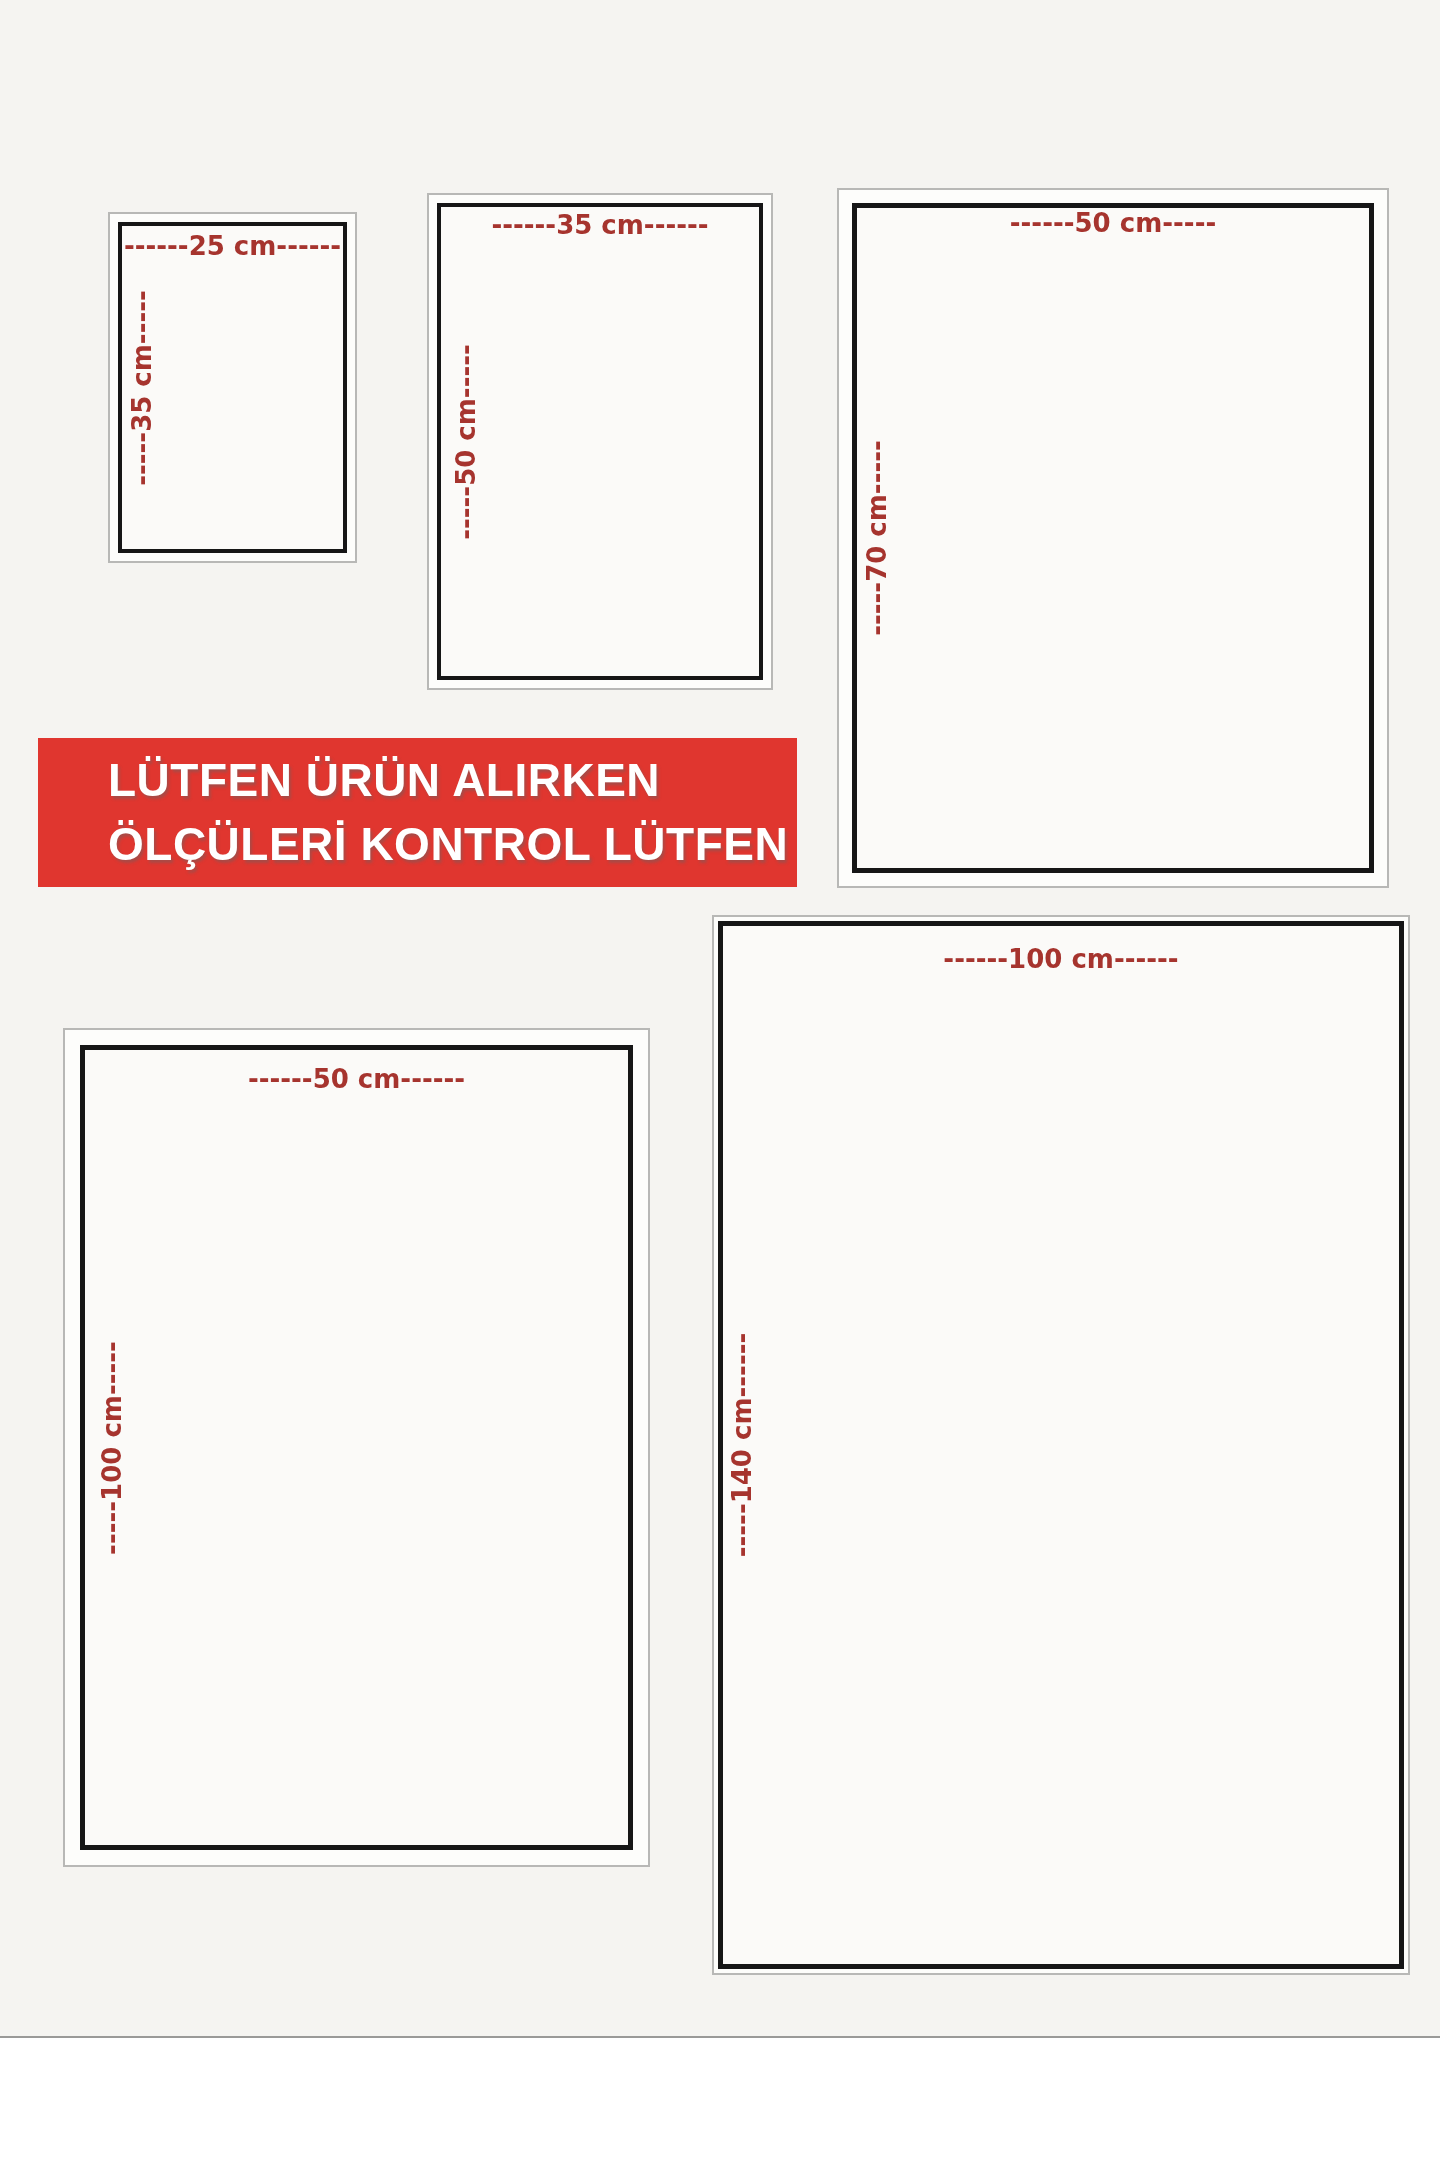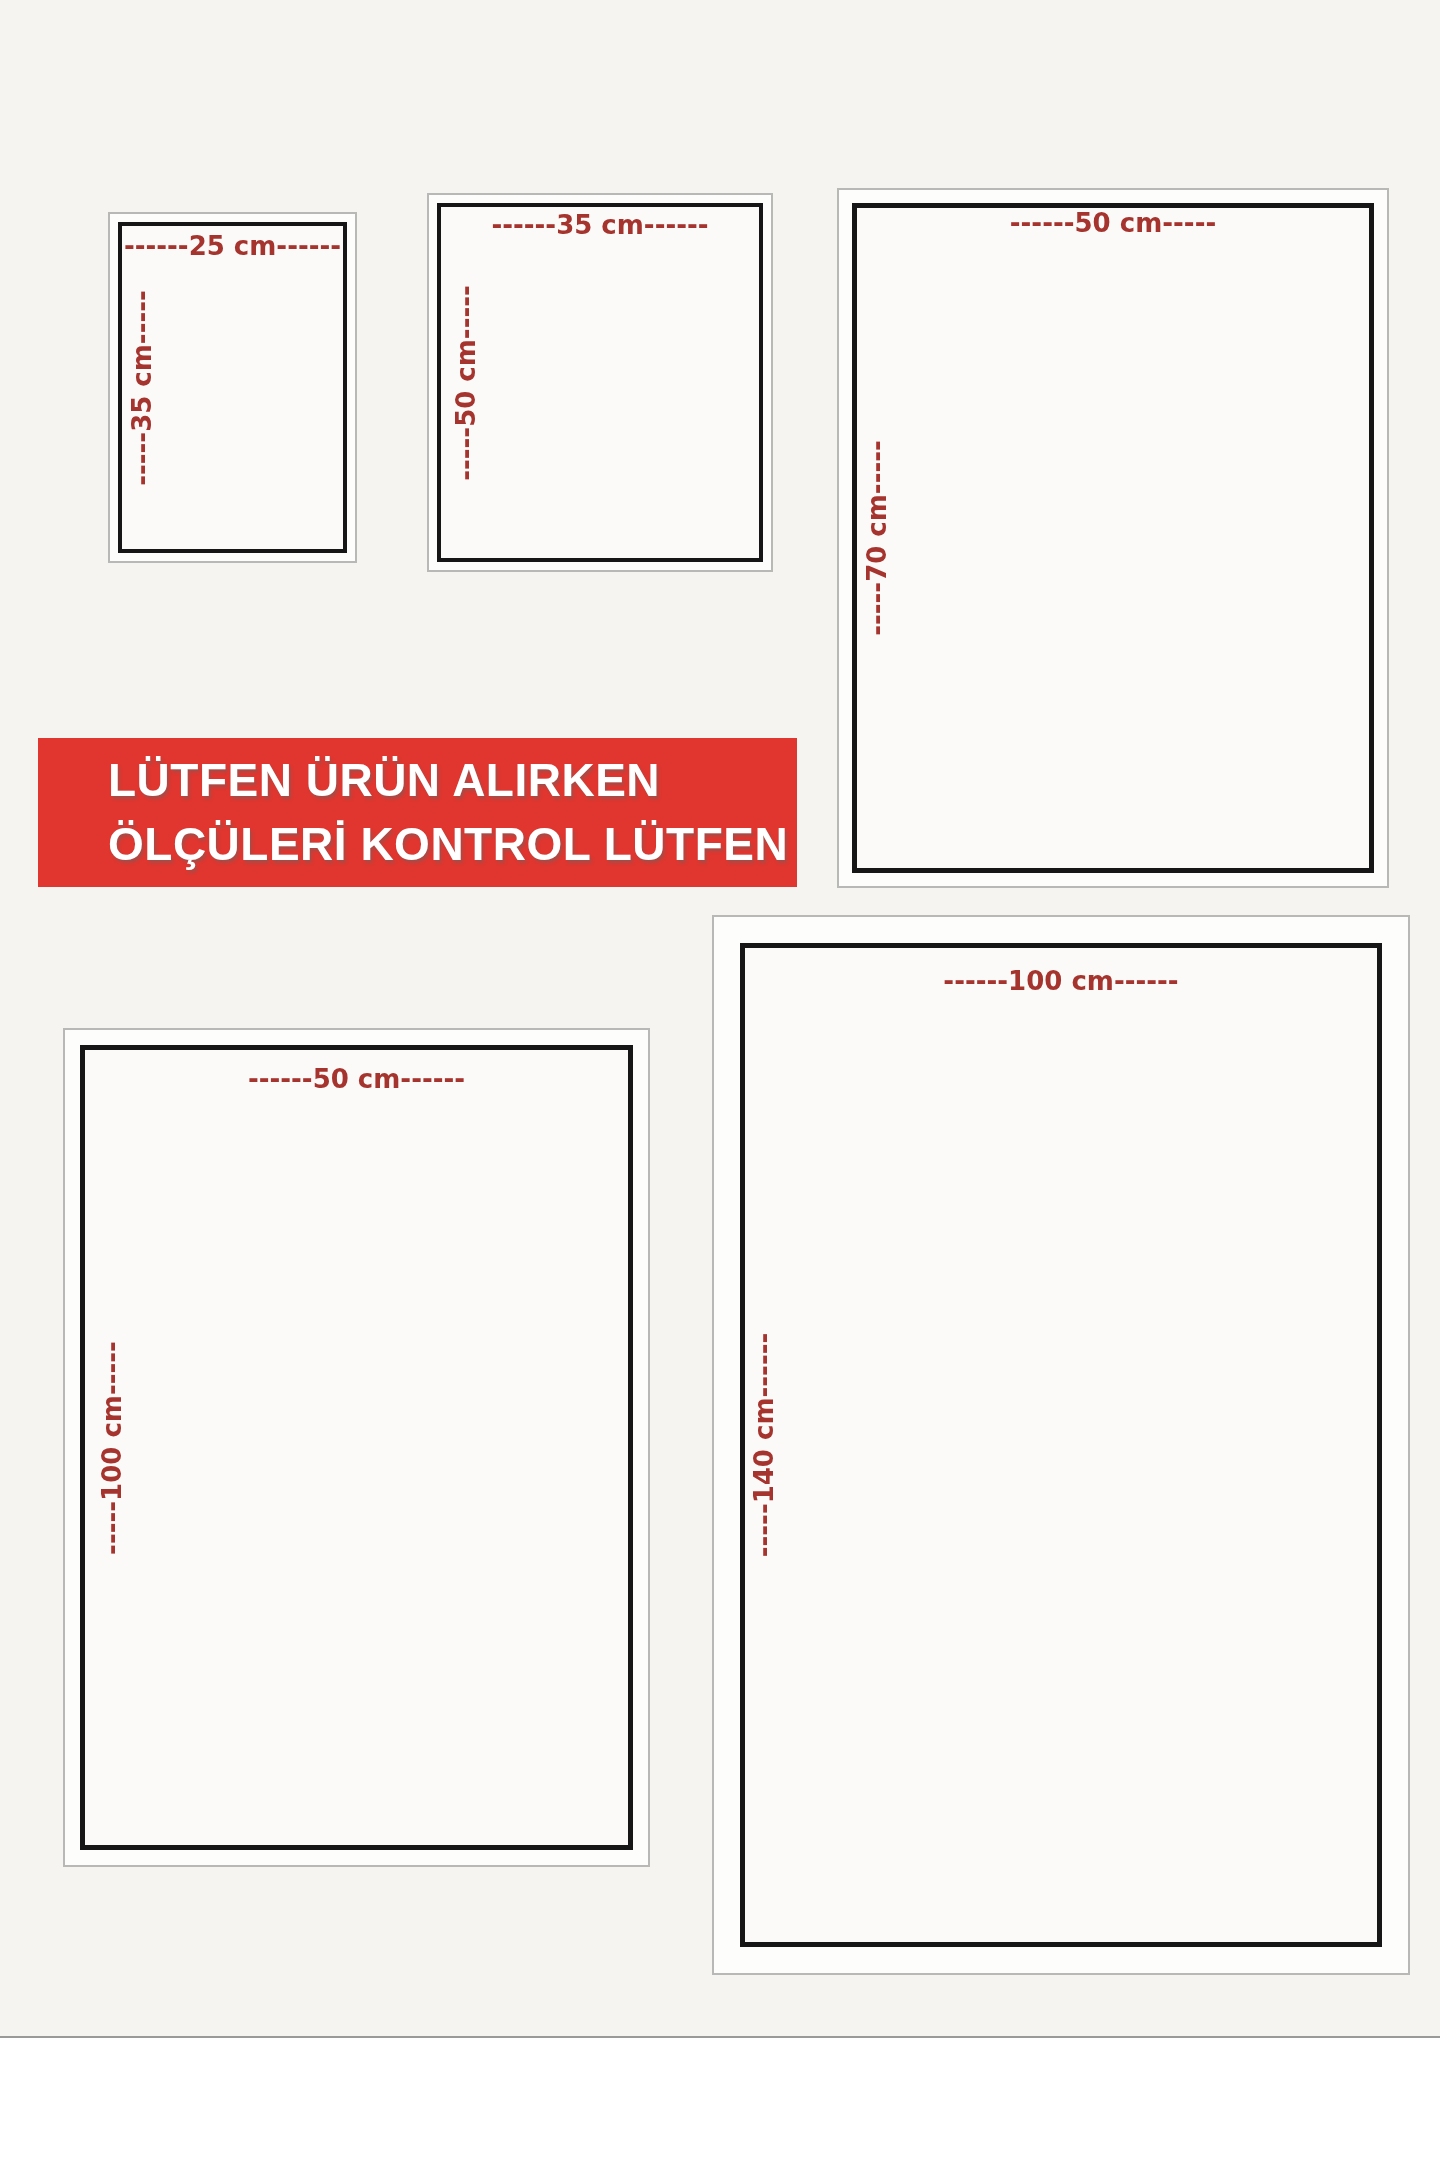"------35 cm------" .s2 { height: 379px -> 497px }
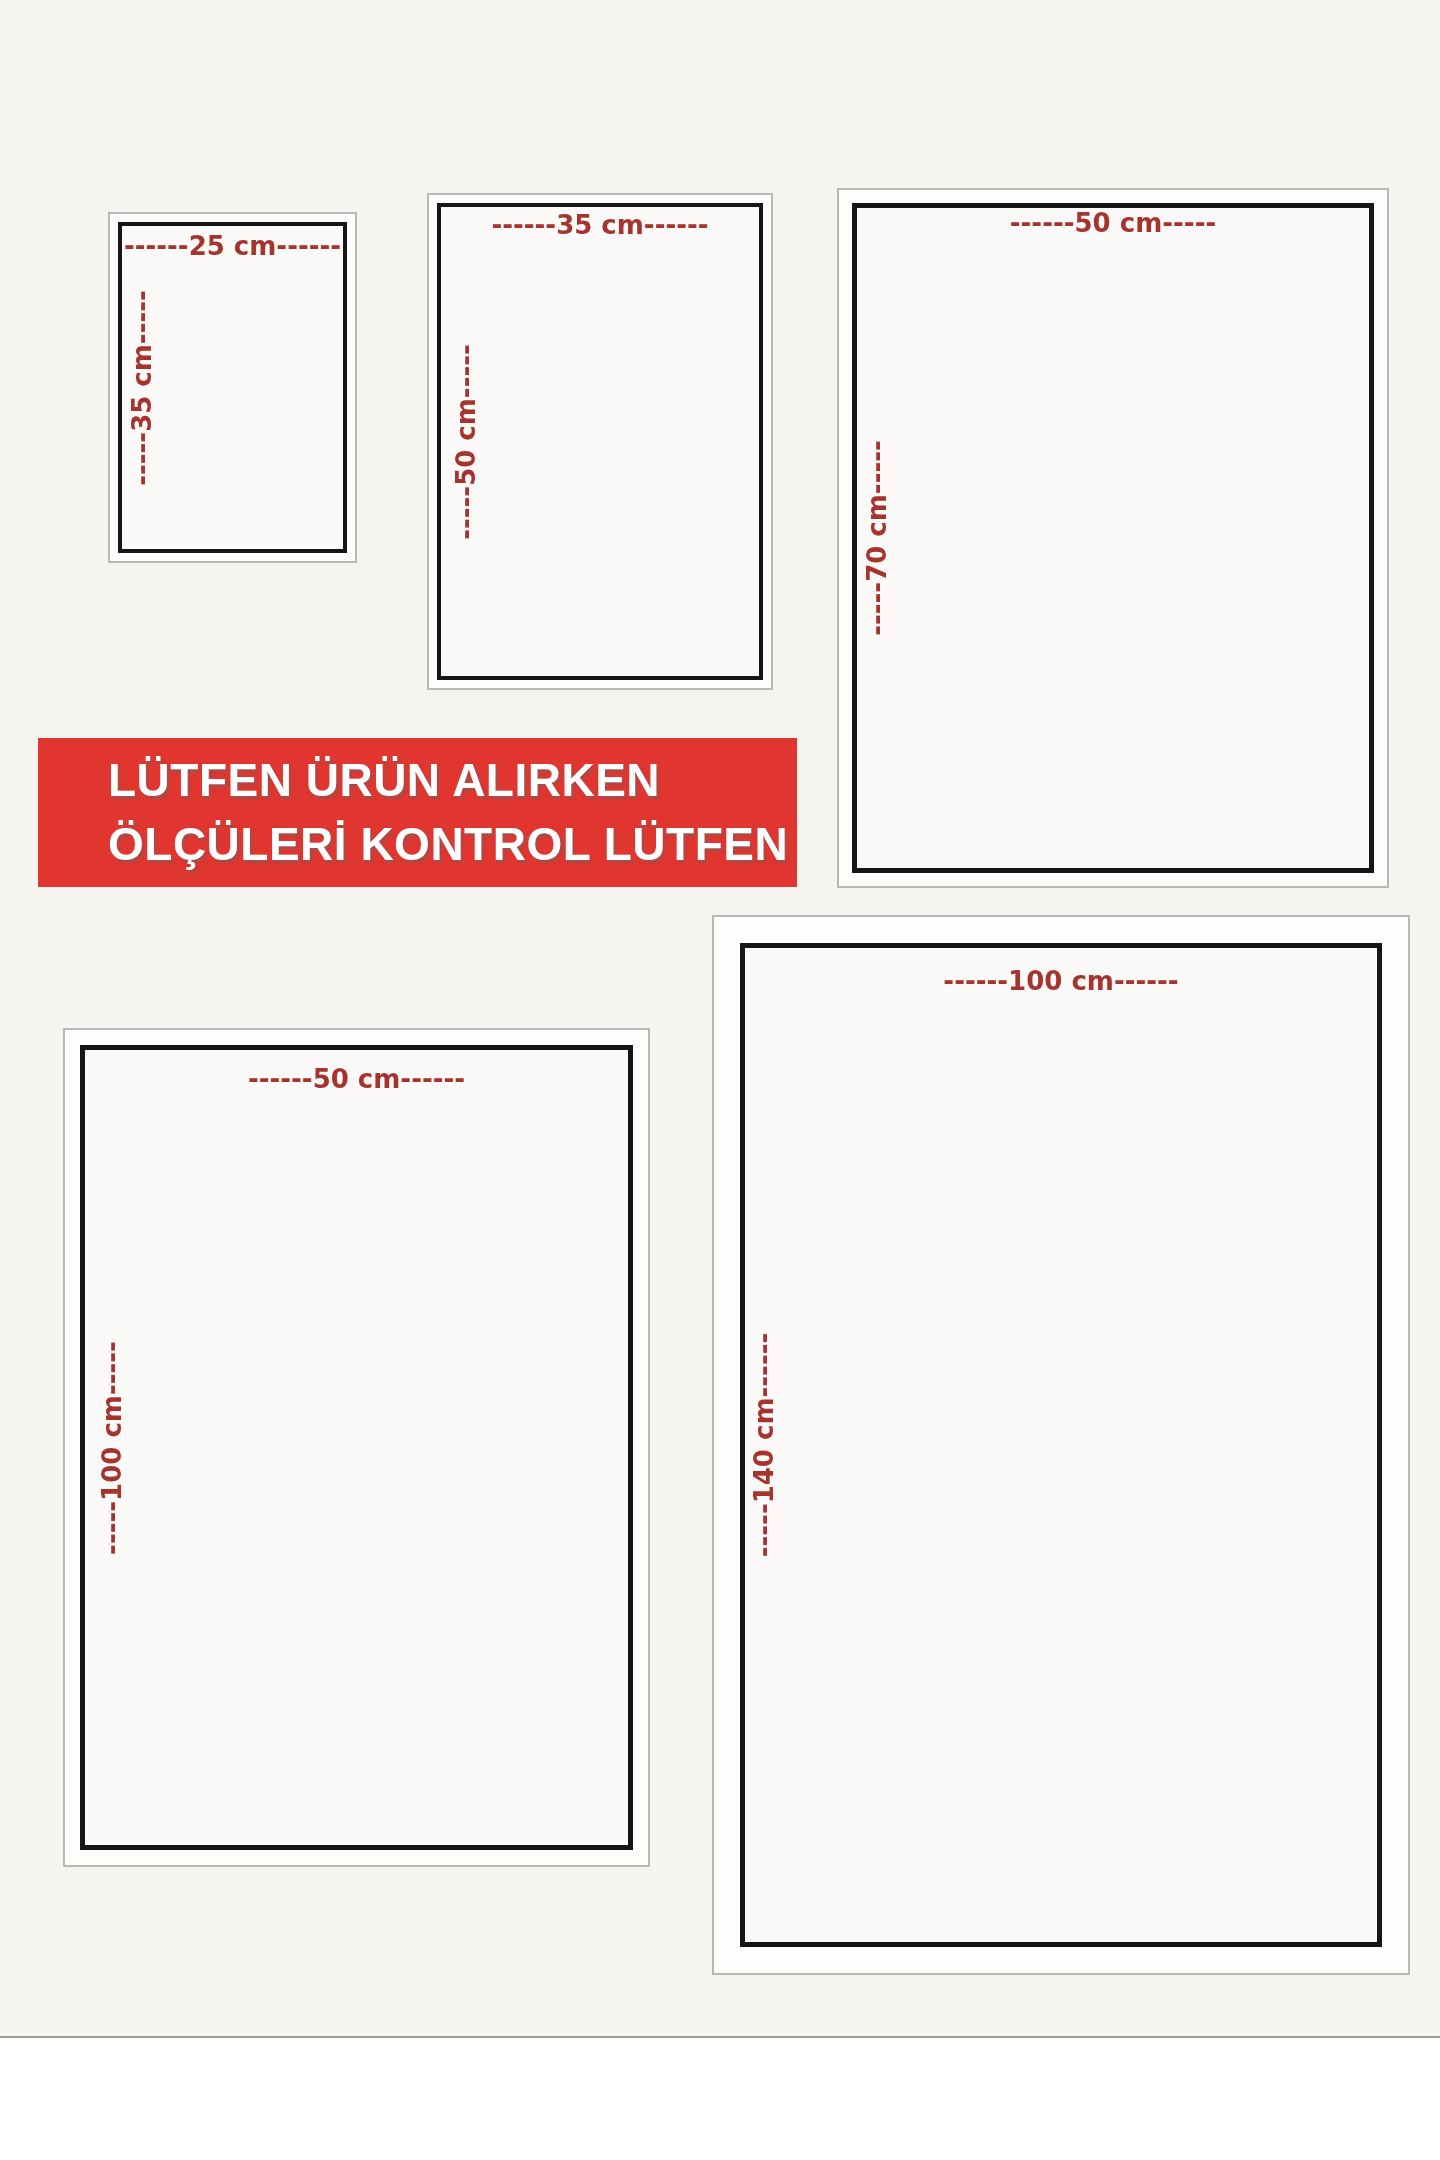"------100 cm------" .s5 { padding: 26px -> 4px }
